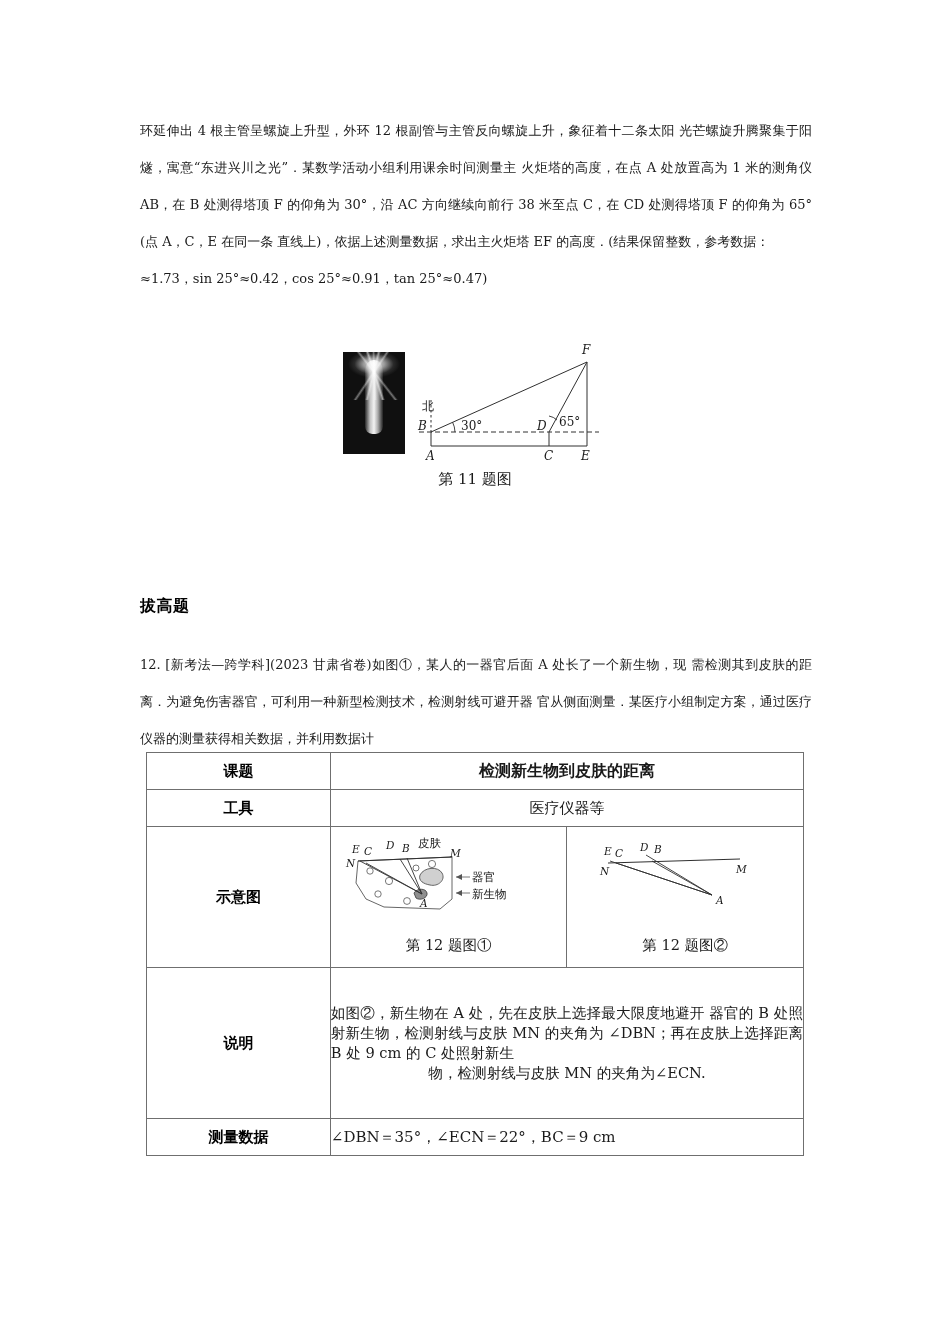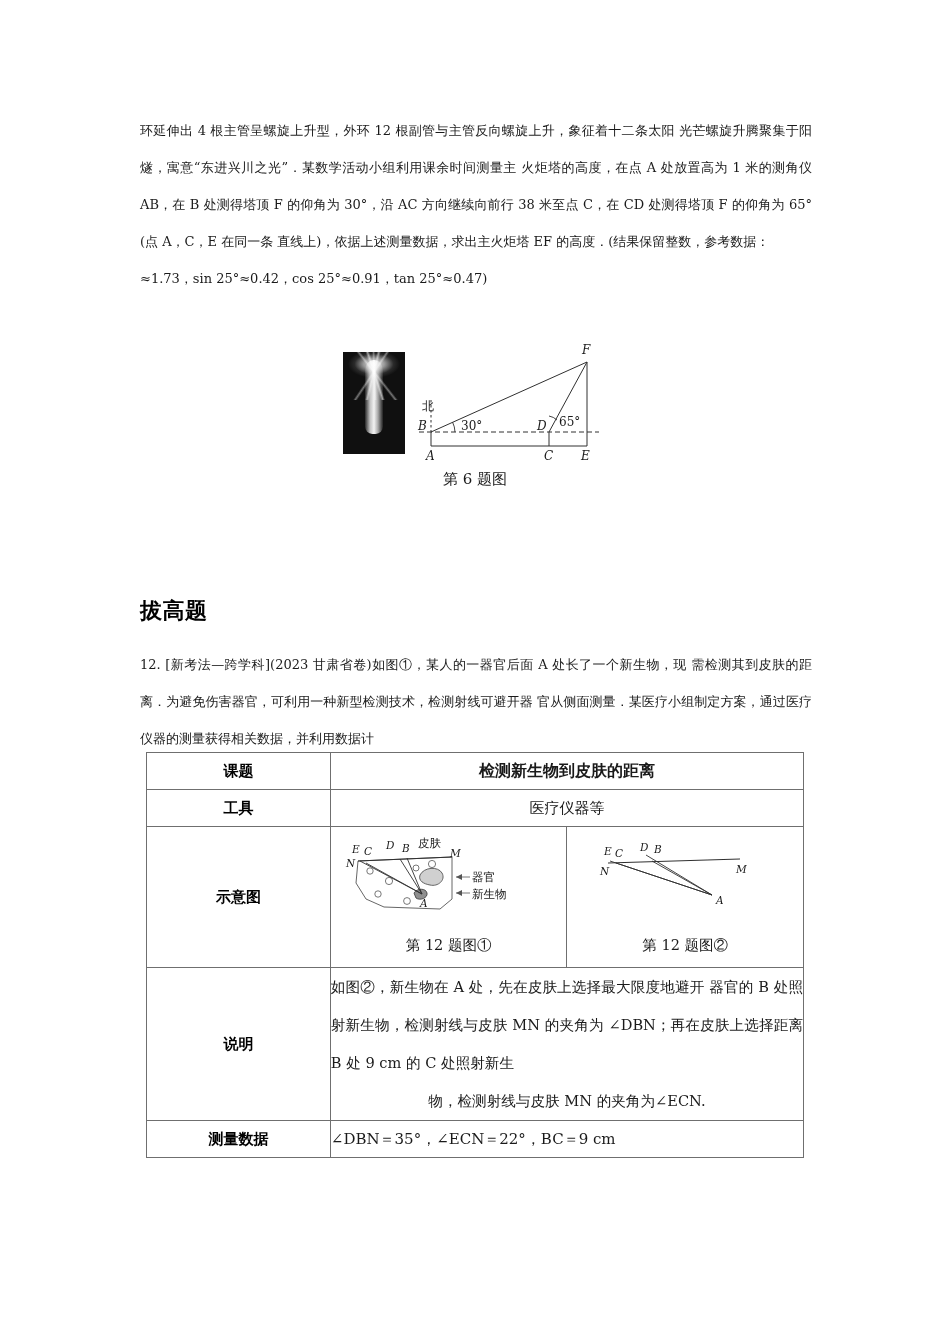"第 6 题图" div.fig11-caption { text: 6 -> 11 }
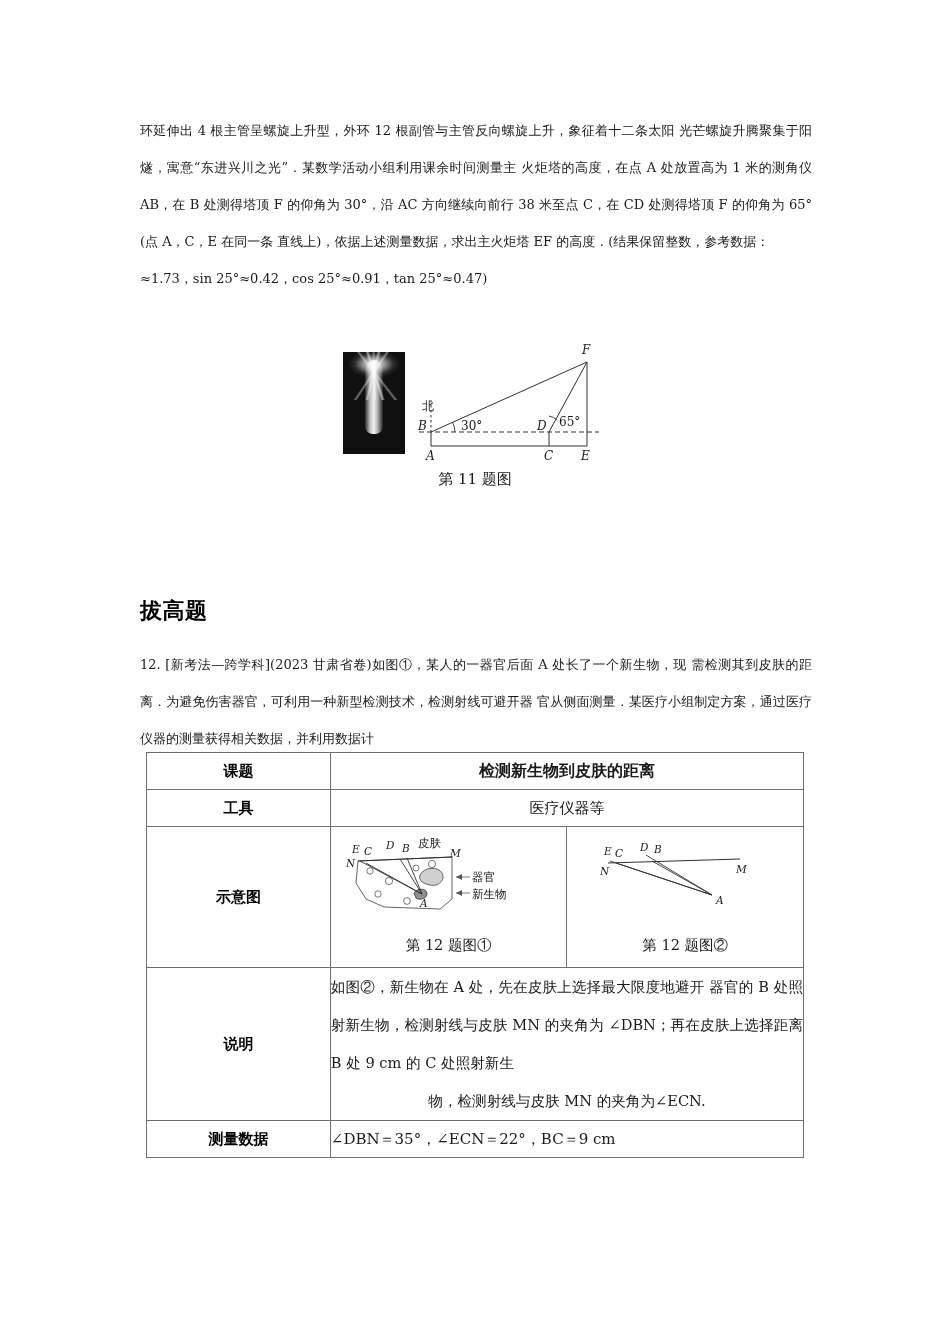"拔高题" .section-head { font-size: 22px -> 16px }
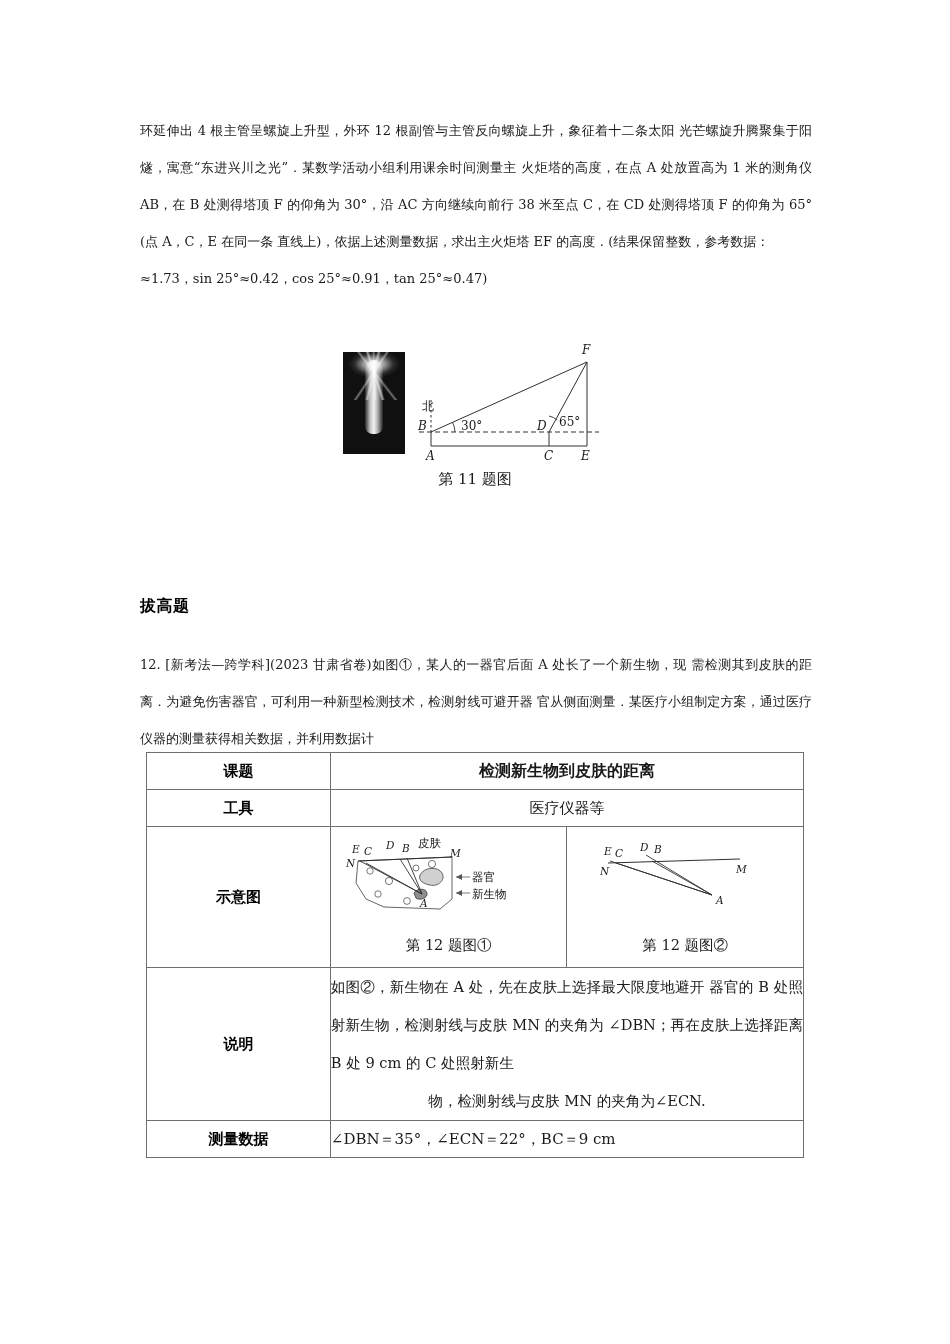"如图②，新生物在 A 处，先在皮肤上选择最大限度地避开 器官的 B" .note-cell { line-height: 38px -> 20px }
